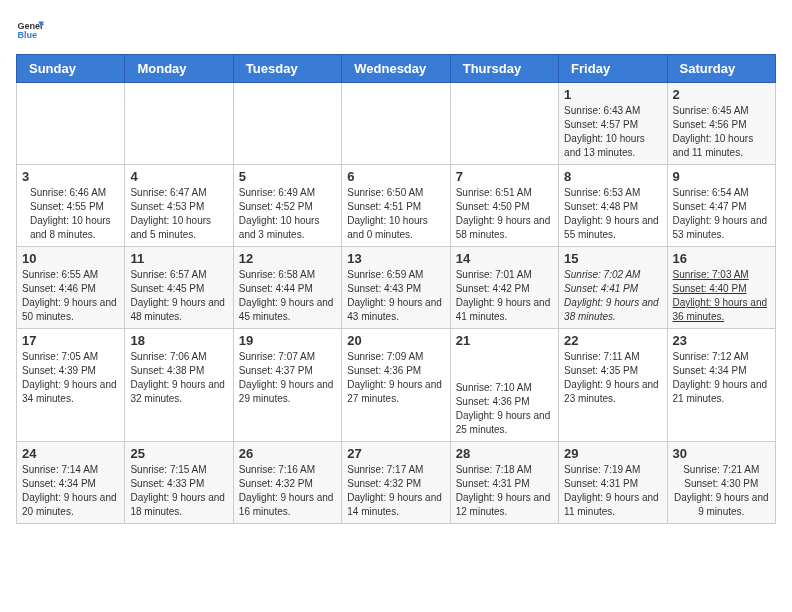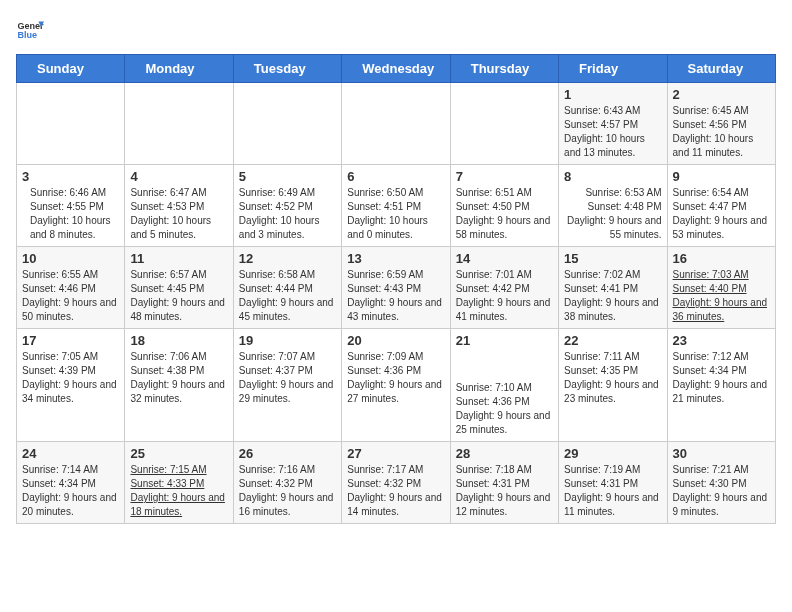"Sunday" thead tr th { padding: 6px 20px -> 6px 12px }
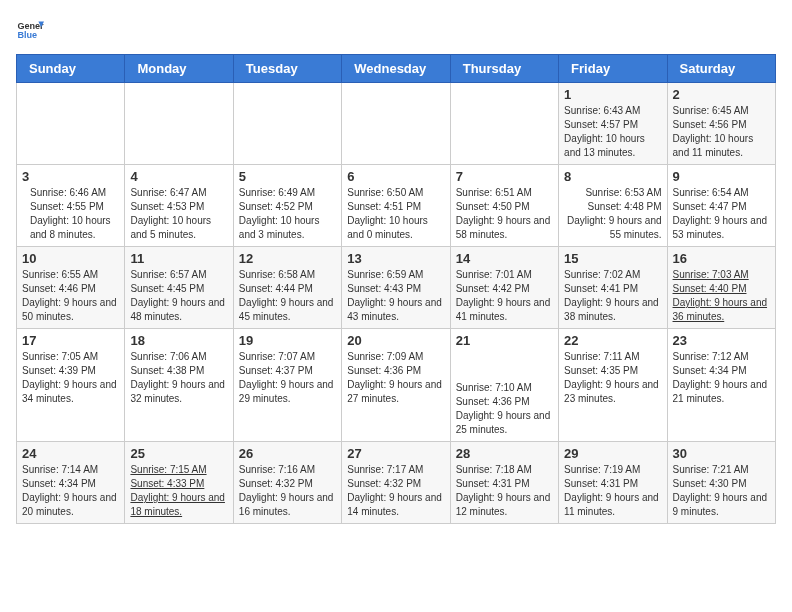"Sunrise: 6:53 AM" div.day-info { text-align: right -> none }
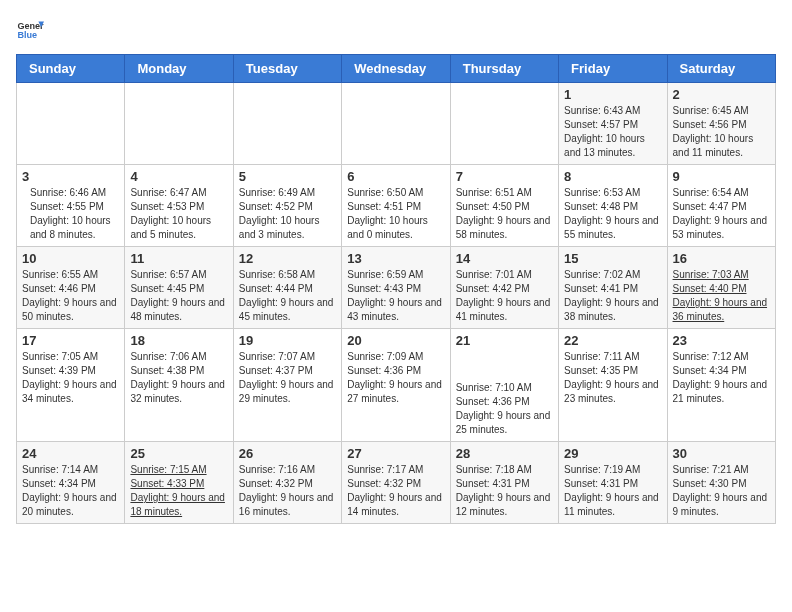"Sunrise: 7:02 AM" div.day-info { font-style: none -> italic }
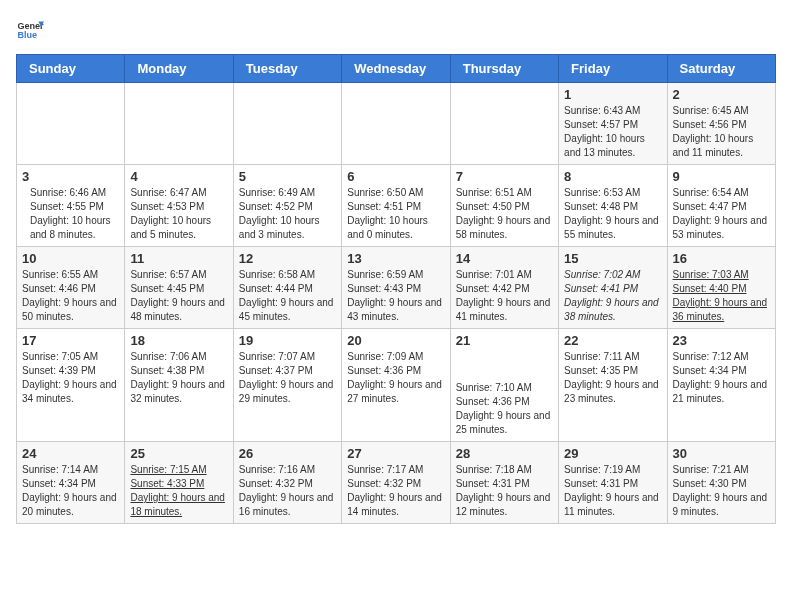"Sunrise: 7:15 AM" div.day-info { text-decoration: underline -> none }
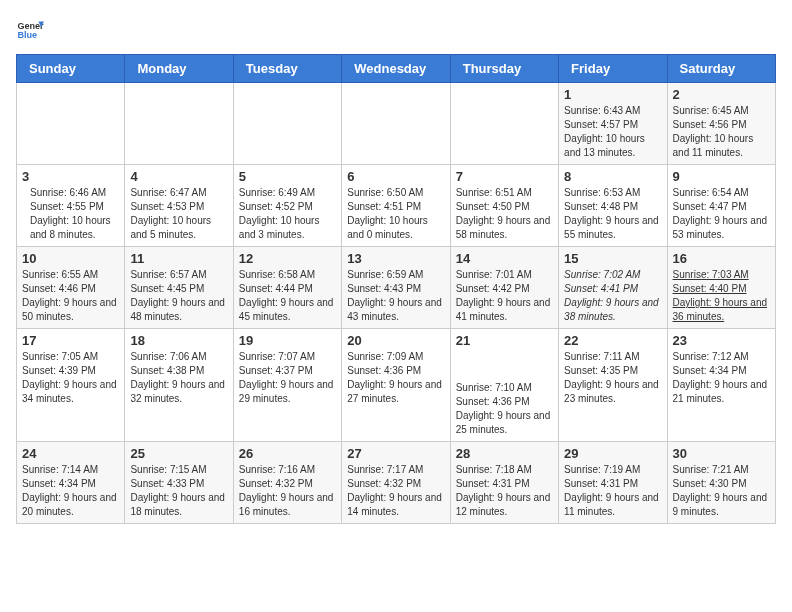"Sunrise: 7:21 AM" div.day-info { text-align: none -> center }
